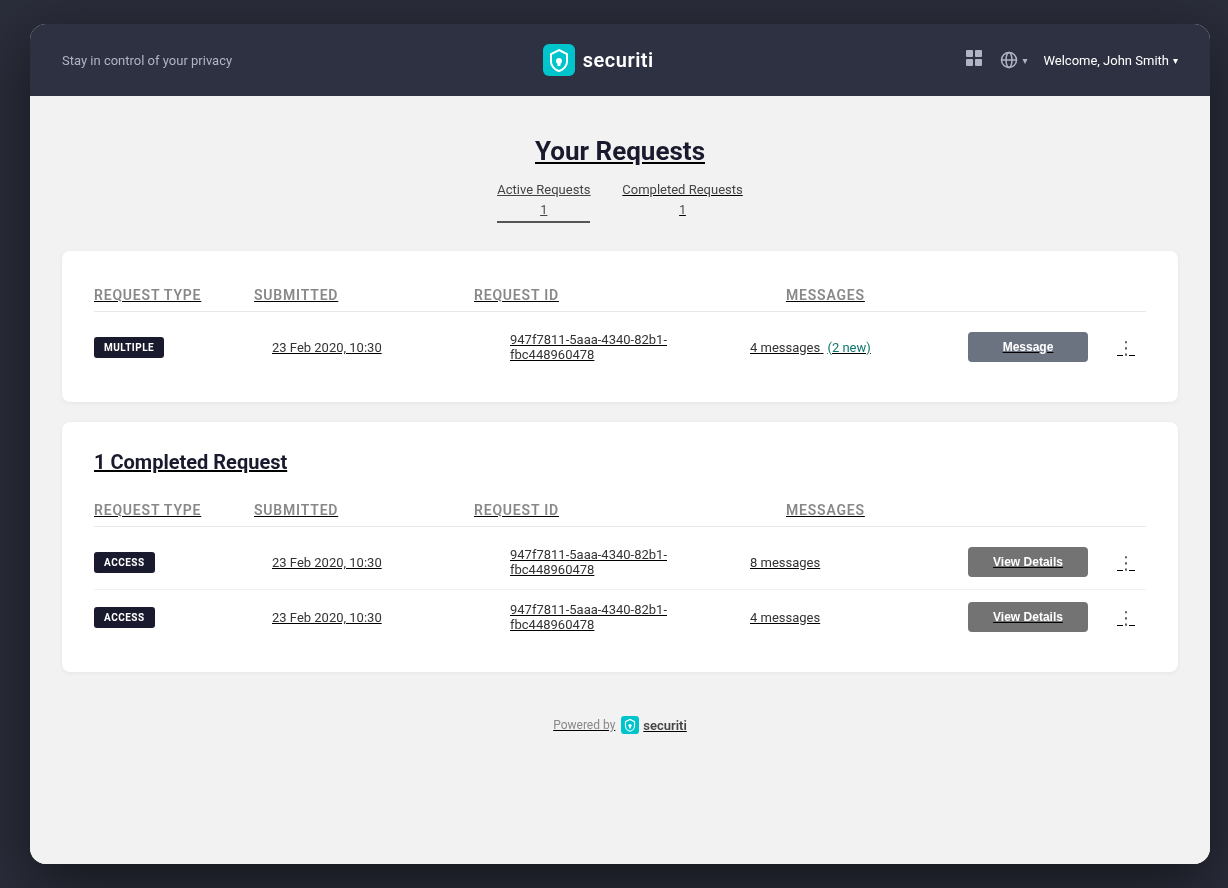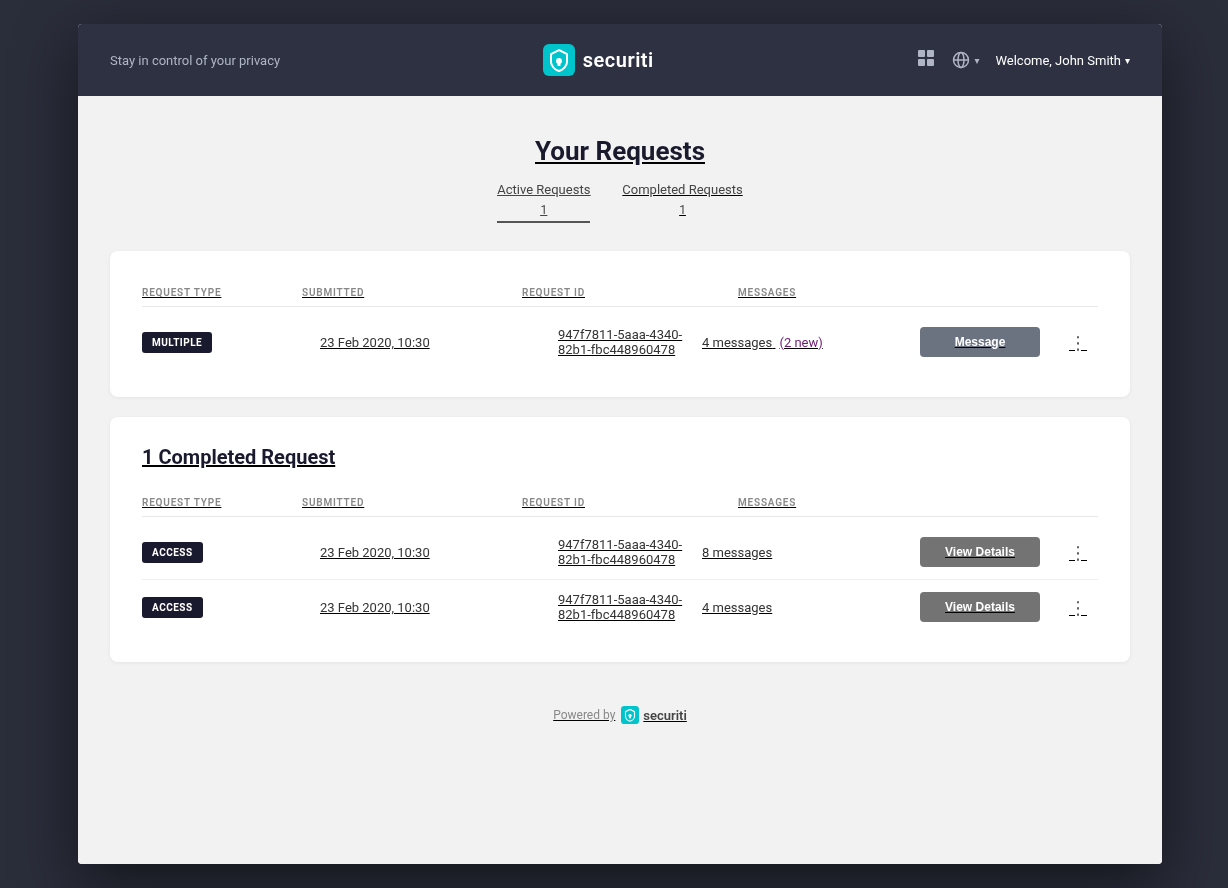"Stay in control of your" .browser-frame { border-radius: 4px -> 16px; width: 1084px -> 1180px }
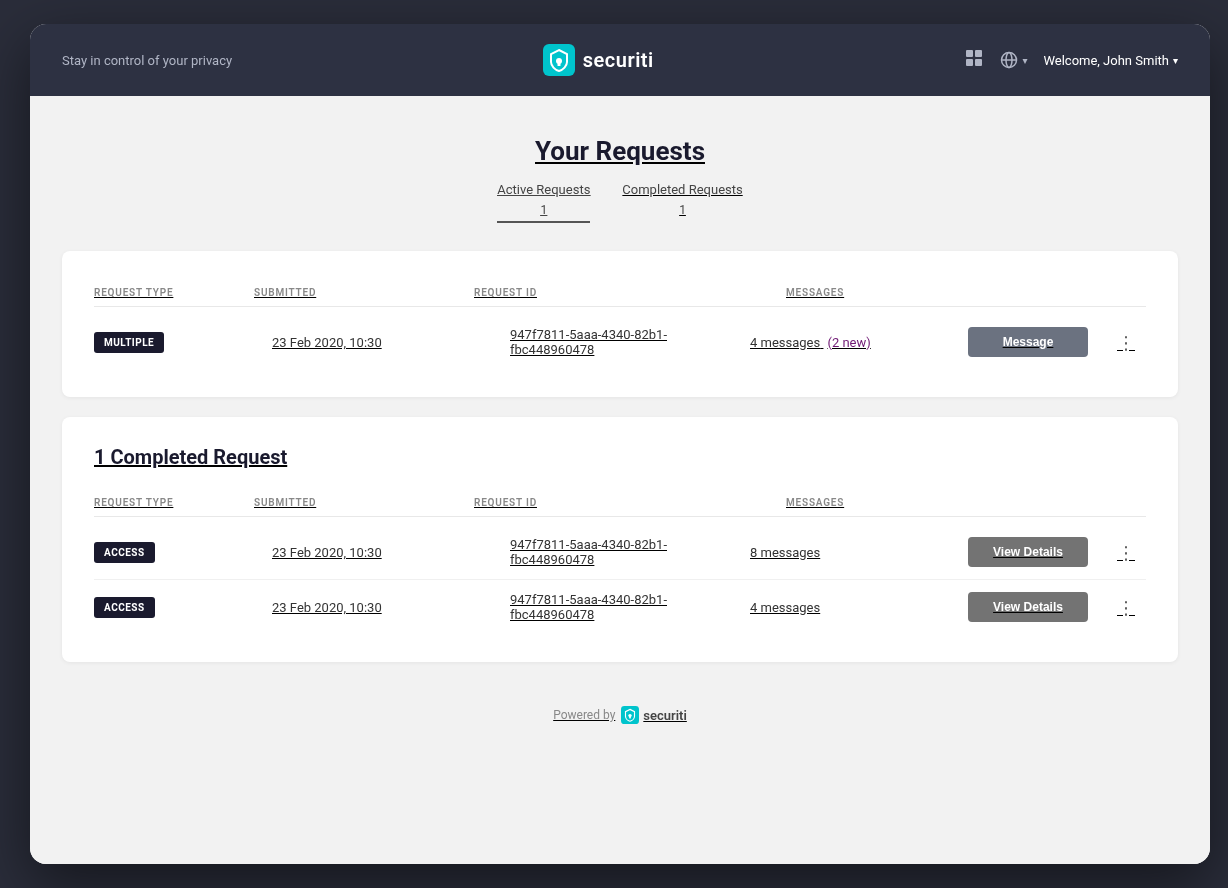"REQUEST TYPE" .table-header-cell { font-size: 10px -> 14px }
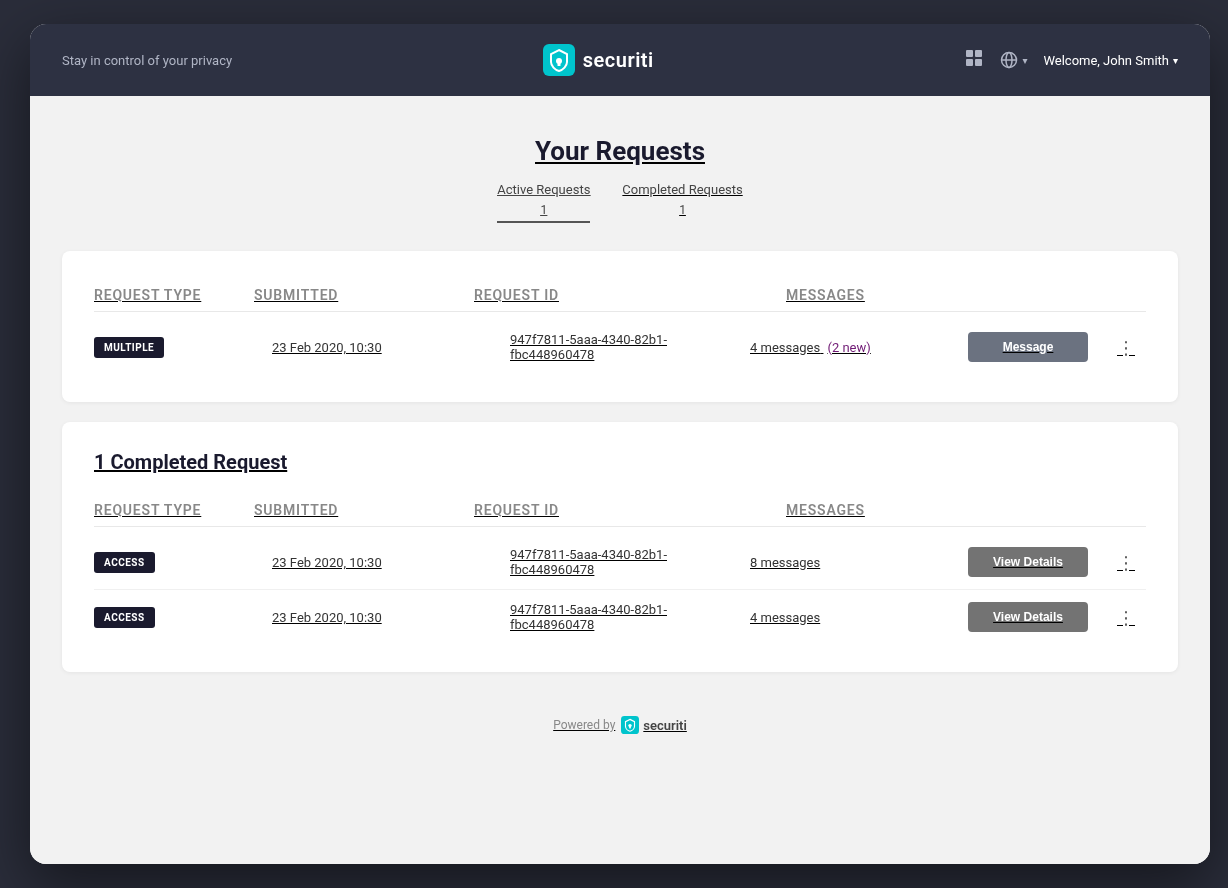"(2 new)" .new-badge { color: #701a75 -> #0f766e }
